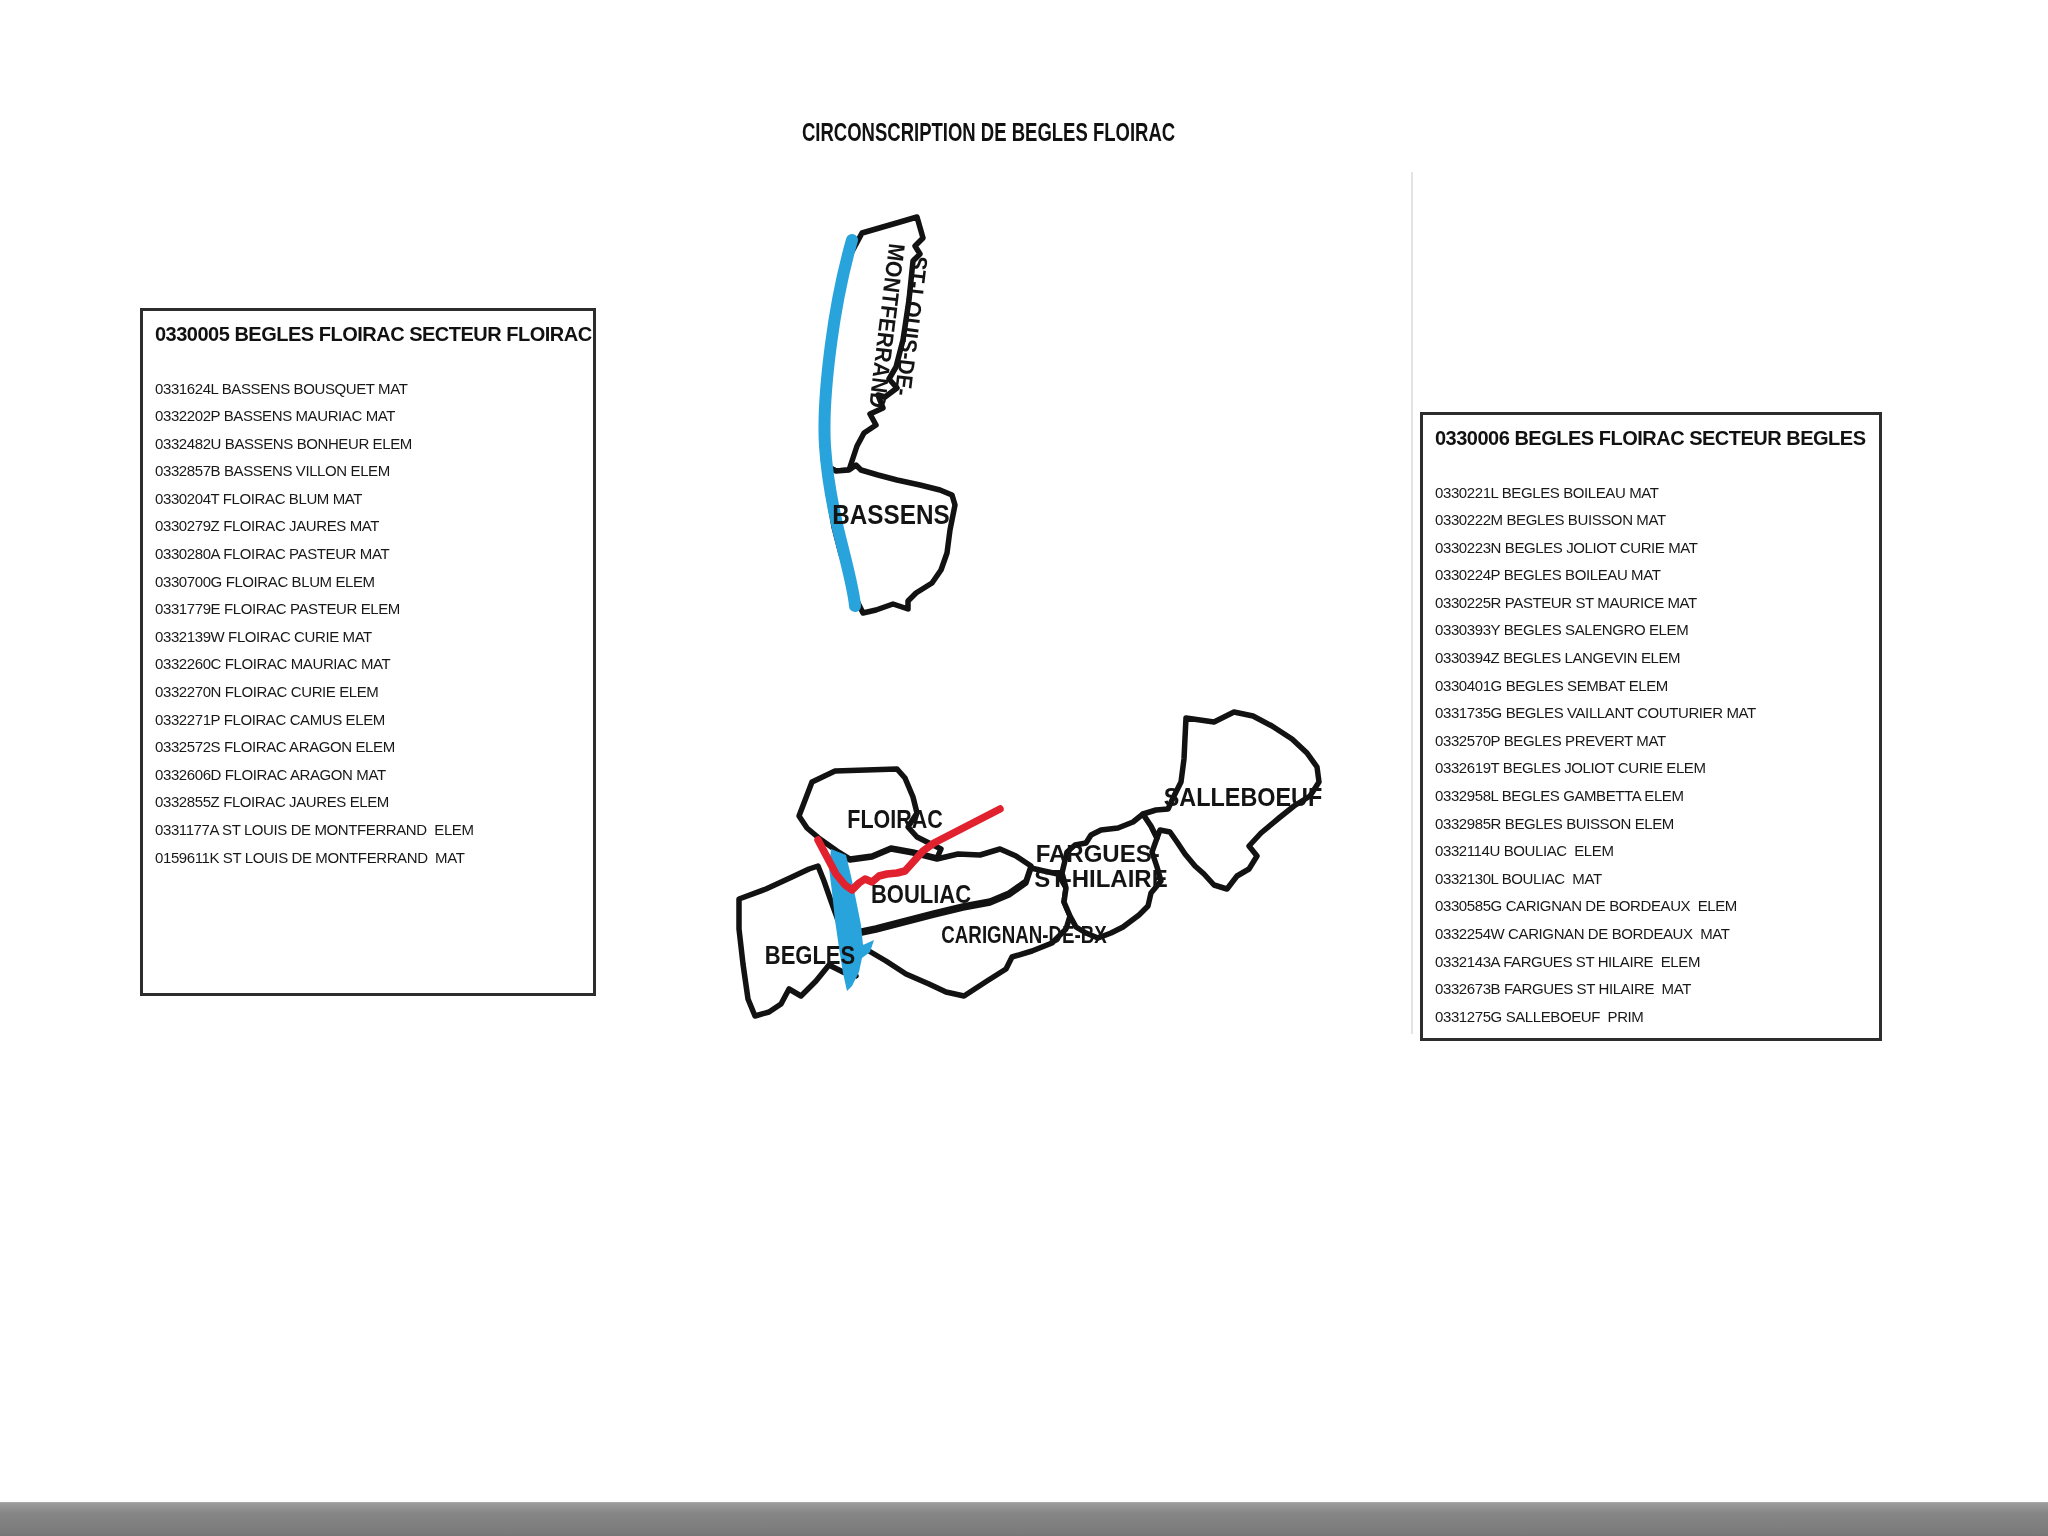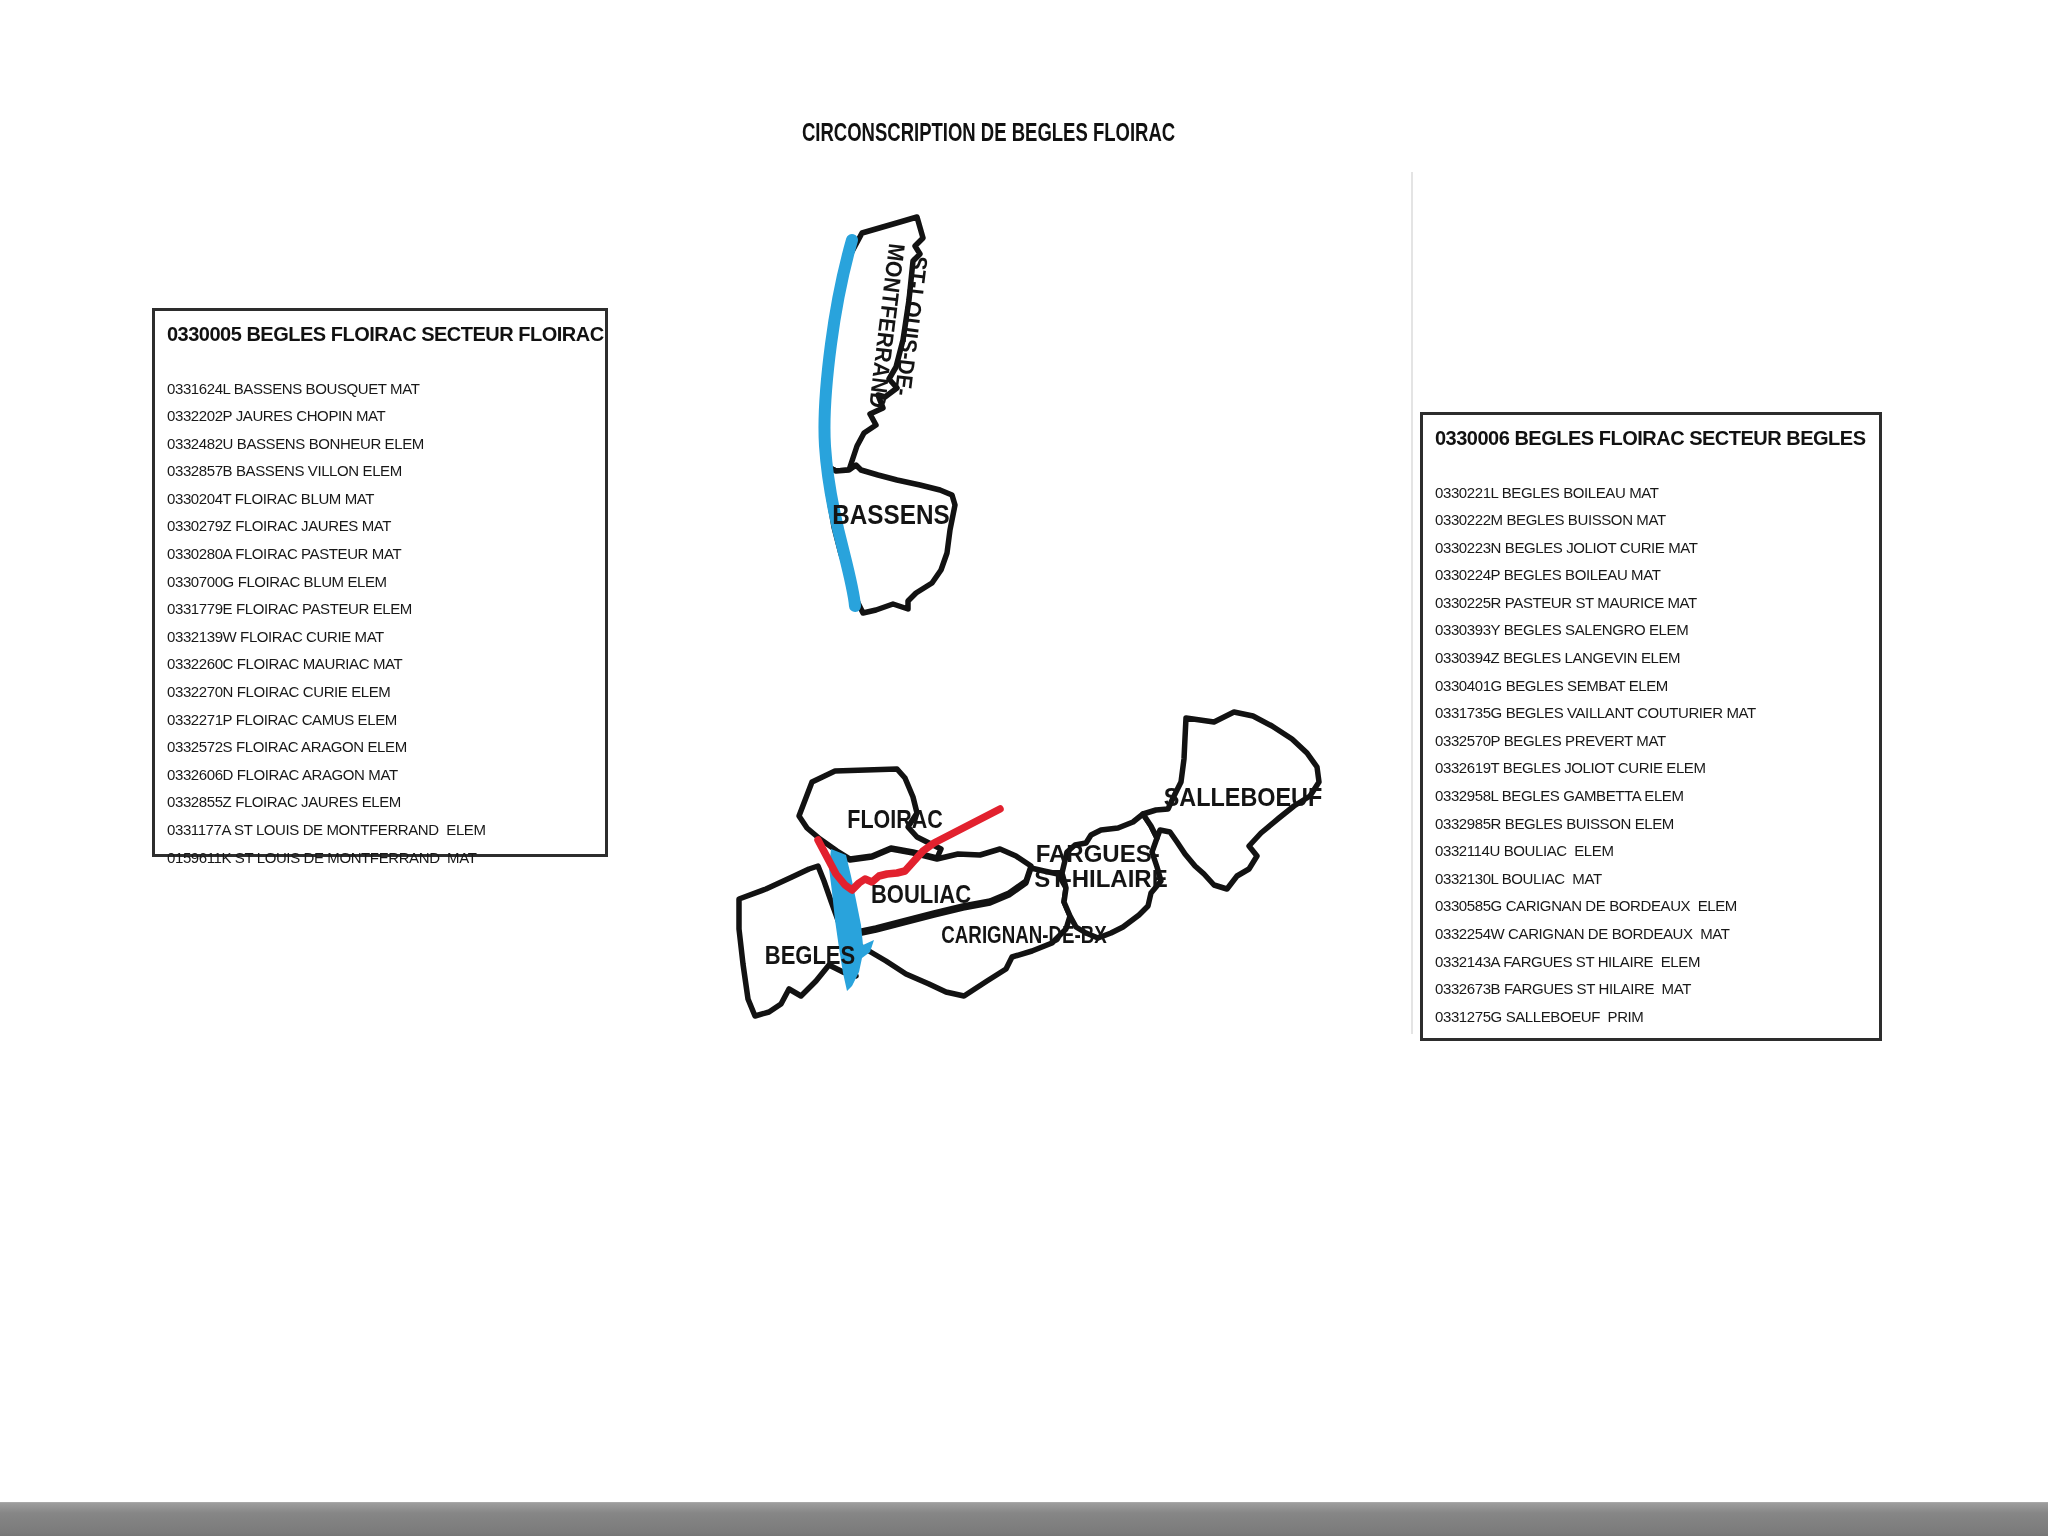"0330005 BEGLES FLOIRAC SECTEUR FLOIRAC" .box-left { height: 549px -> 688px; left: 152px -> 140px }
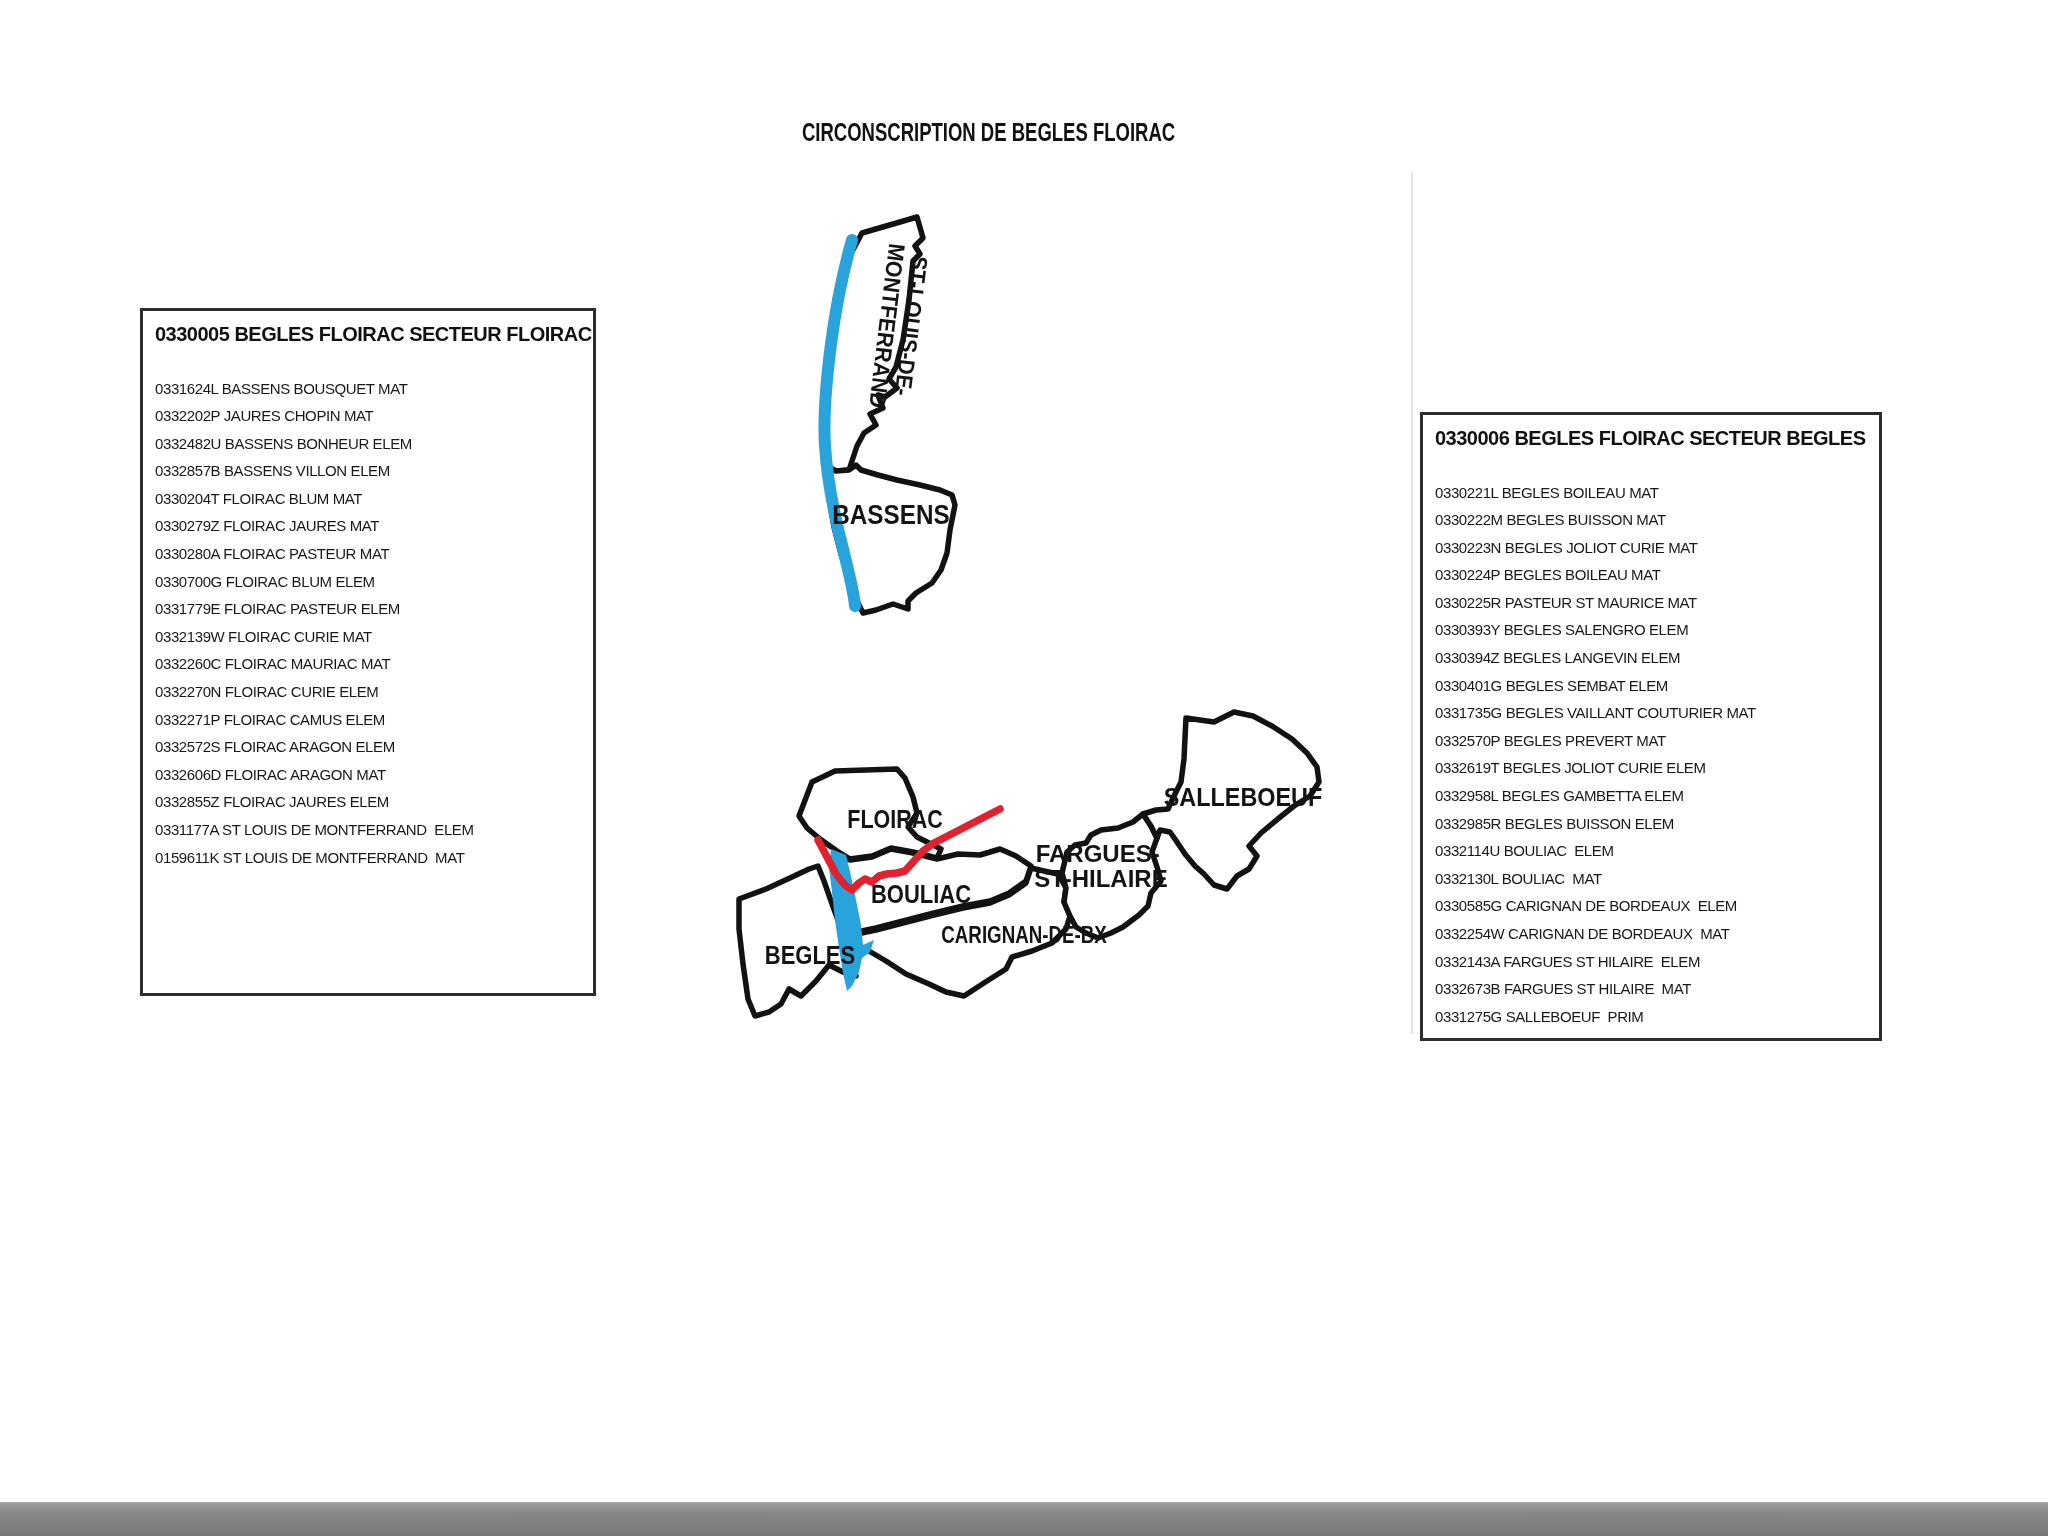"0332202P JAURES CHOPIN MAT" div.school-line { text: JAURES CHOPIN -> BASSENS MAURIAC }
